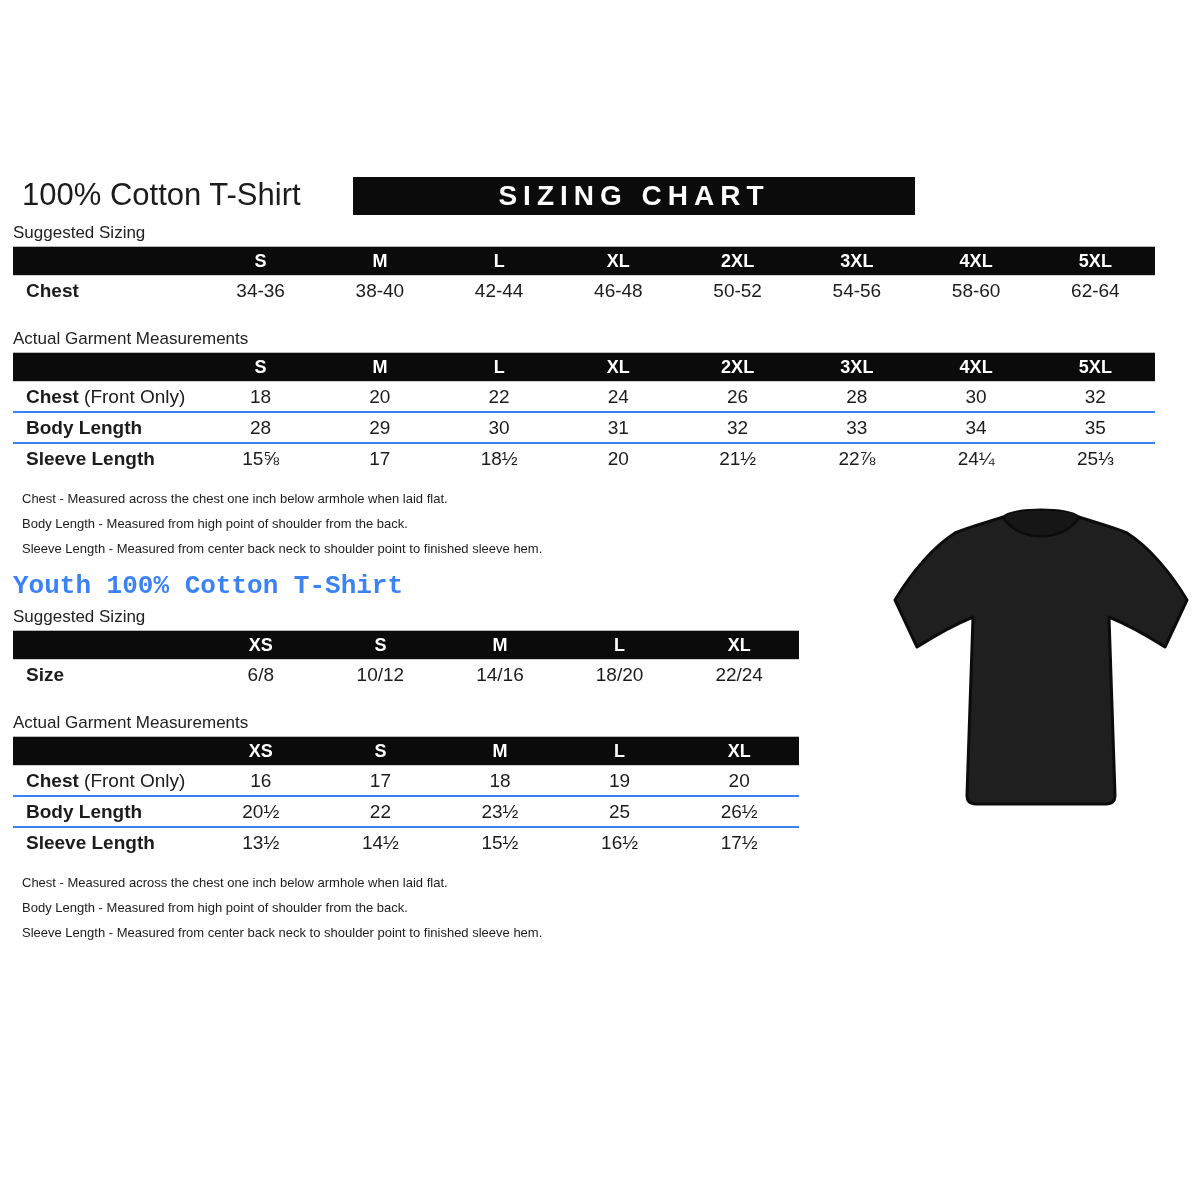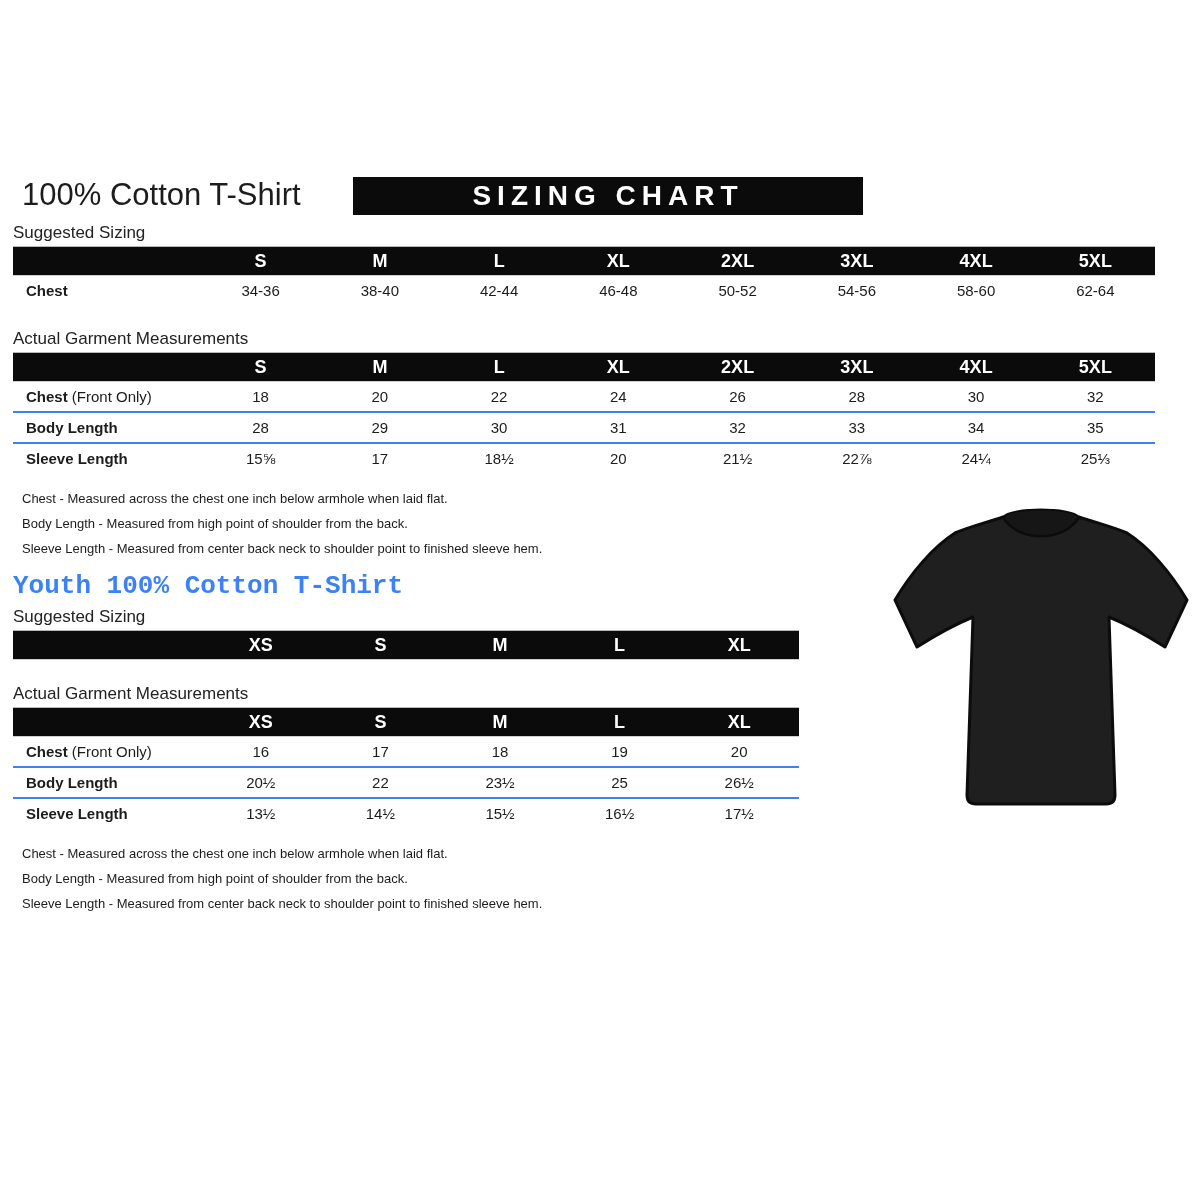"SIZING CHART" .banner { width: 510px -> 562px }
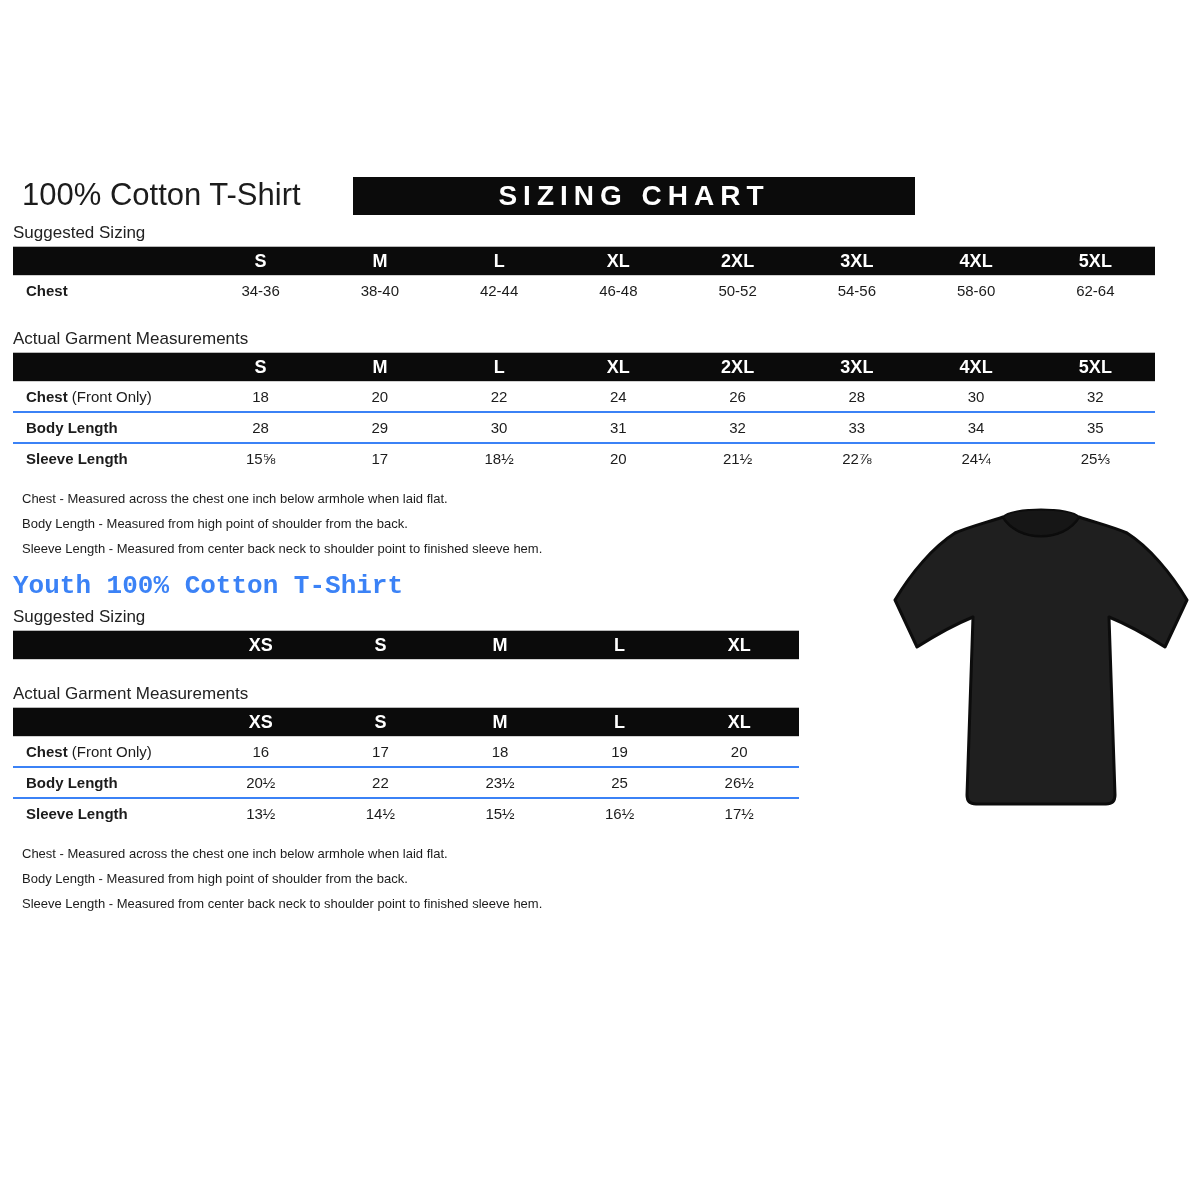"Chest" .trow { font-size: 15px -> 19px }
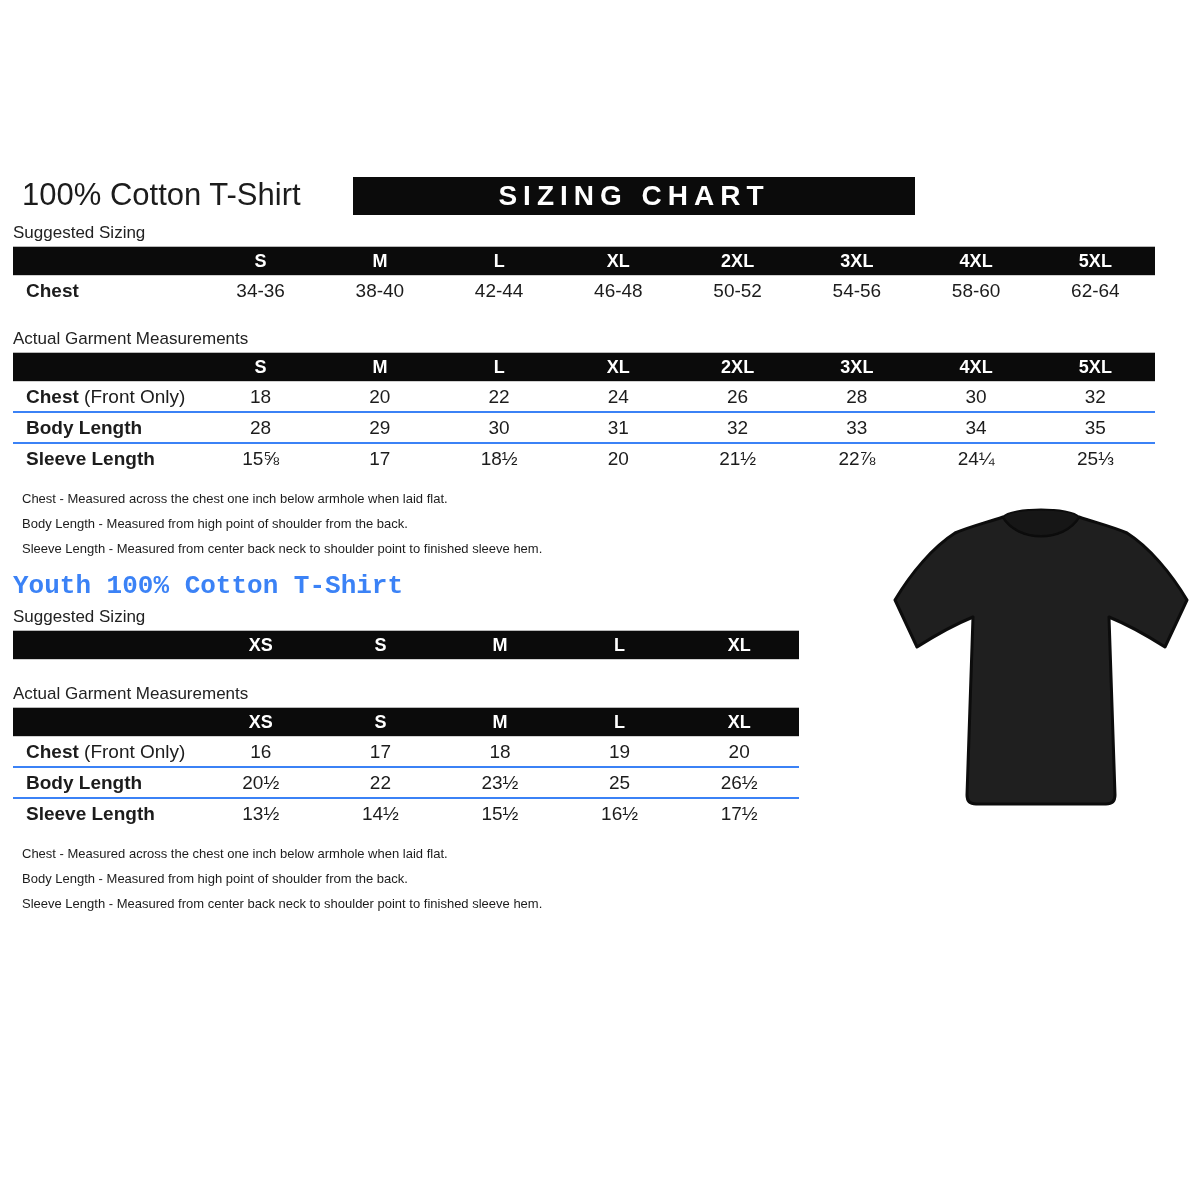"Size" div.trow { html: none -> <div> <div>Size</div> <div>6/8</div> <div>10/12</div> <div>14/16</div> <div>18/20</div> <div>22/24</div> </div> }
